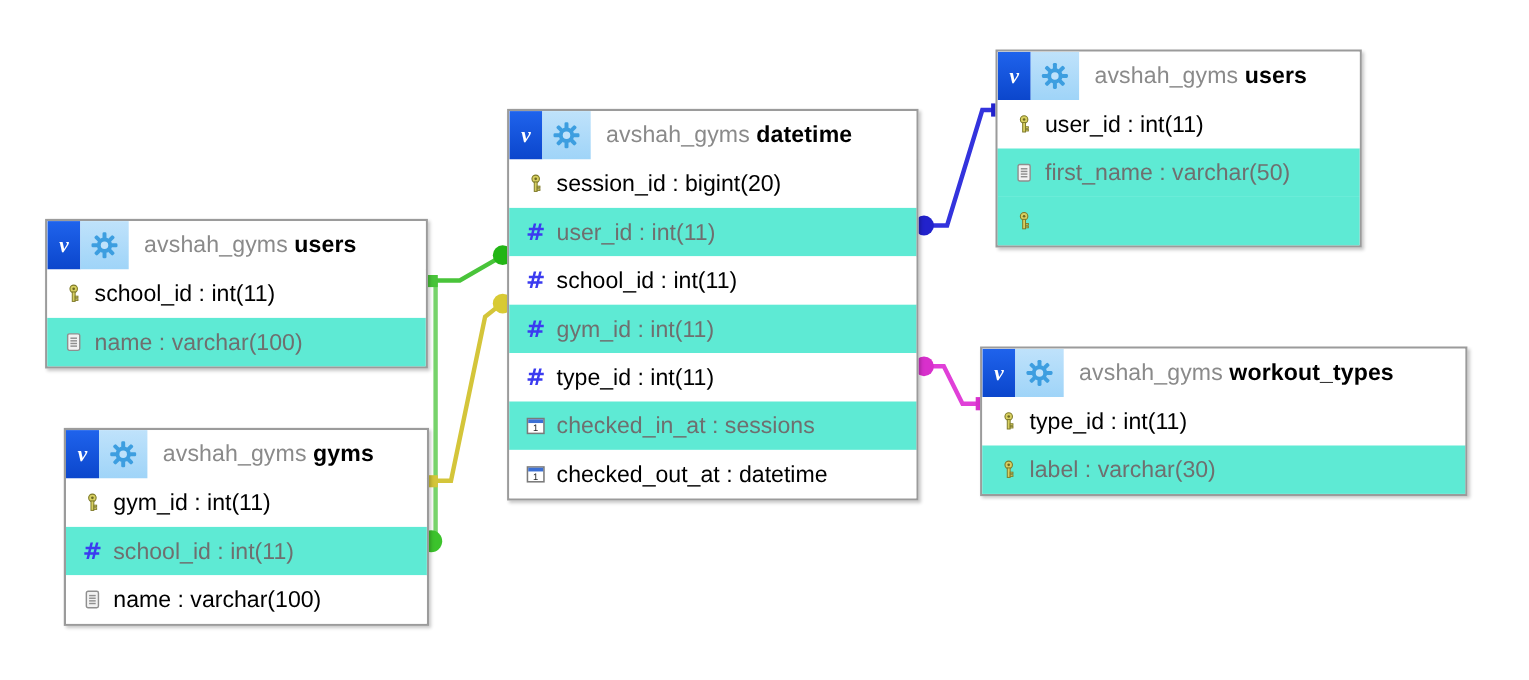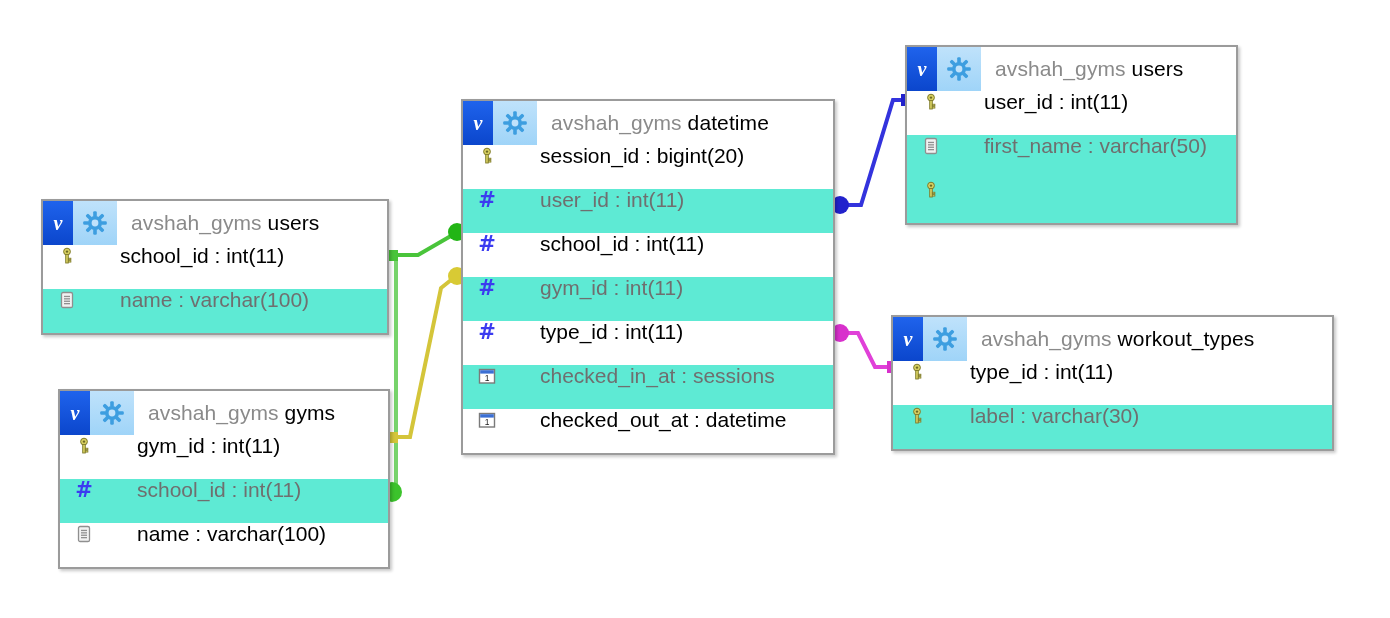"users" .hdr-title .tname { font-weight: normal -> bold }
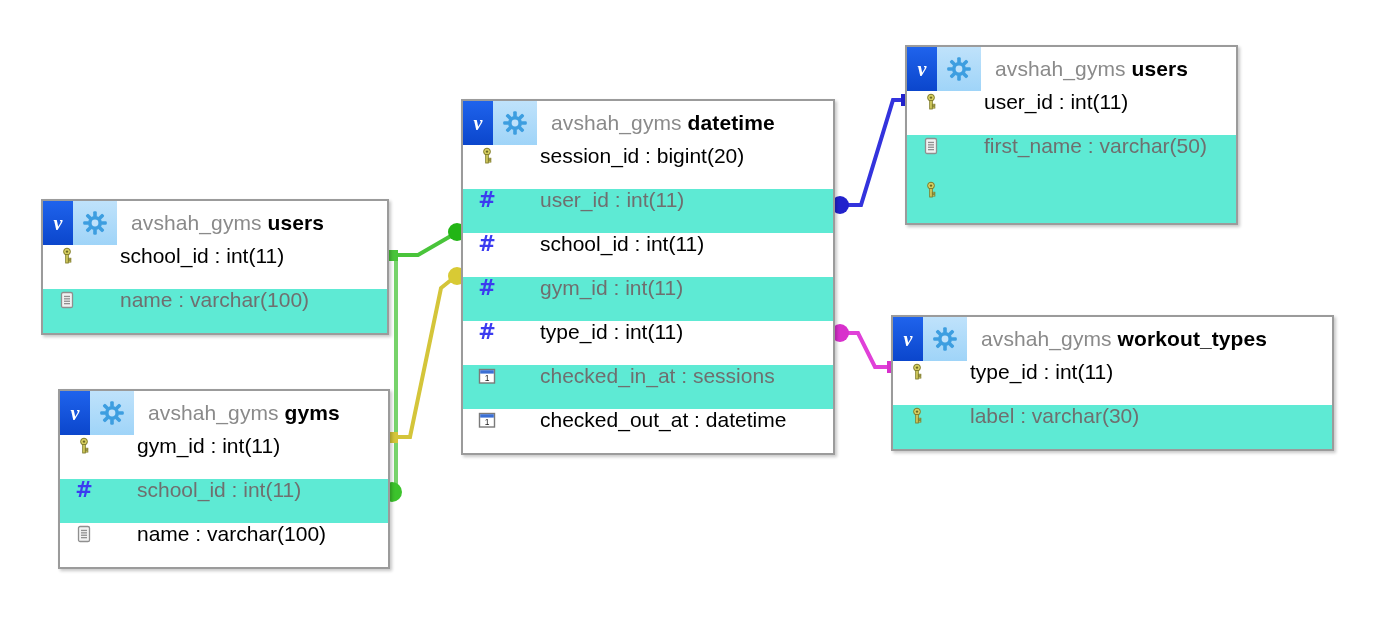"user_id : int(11)" .col-row { align-items: none -> center; gap: 34px -> none }
